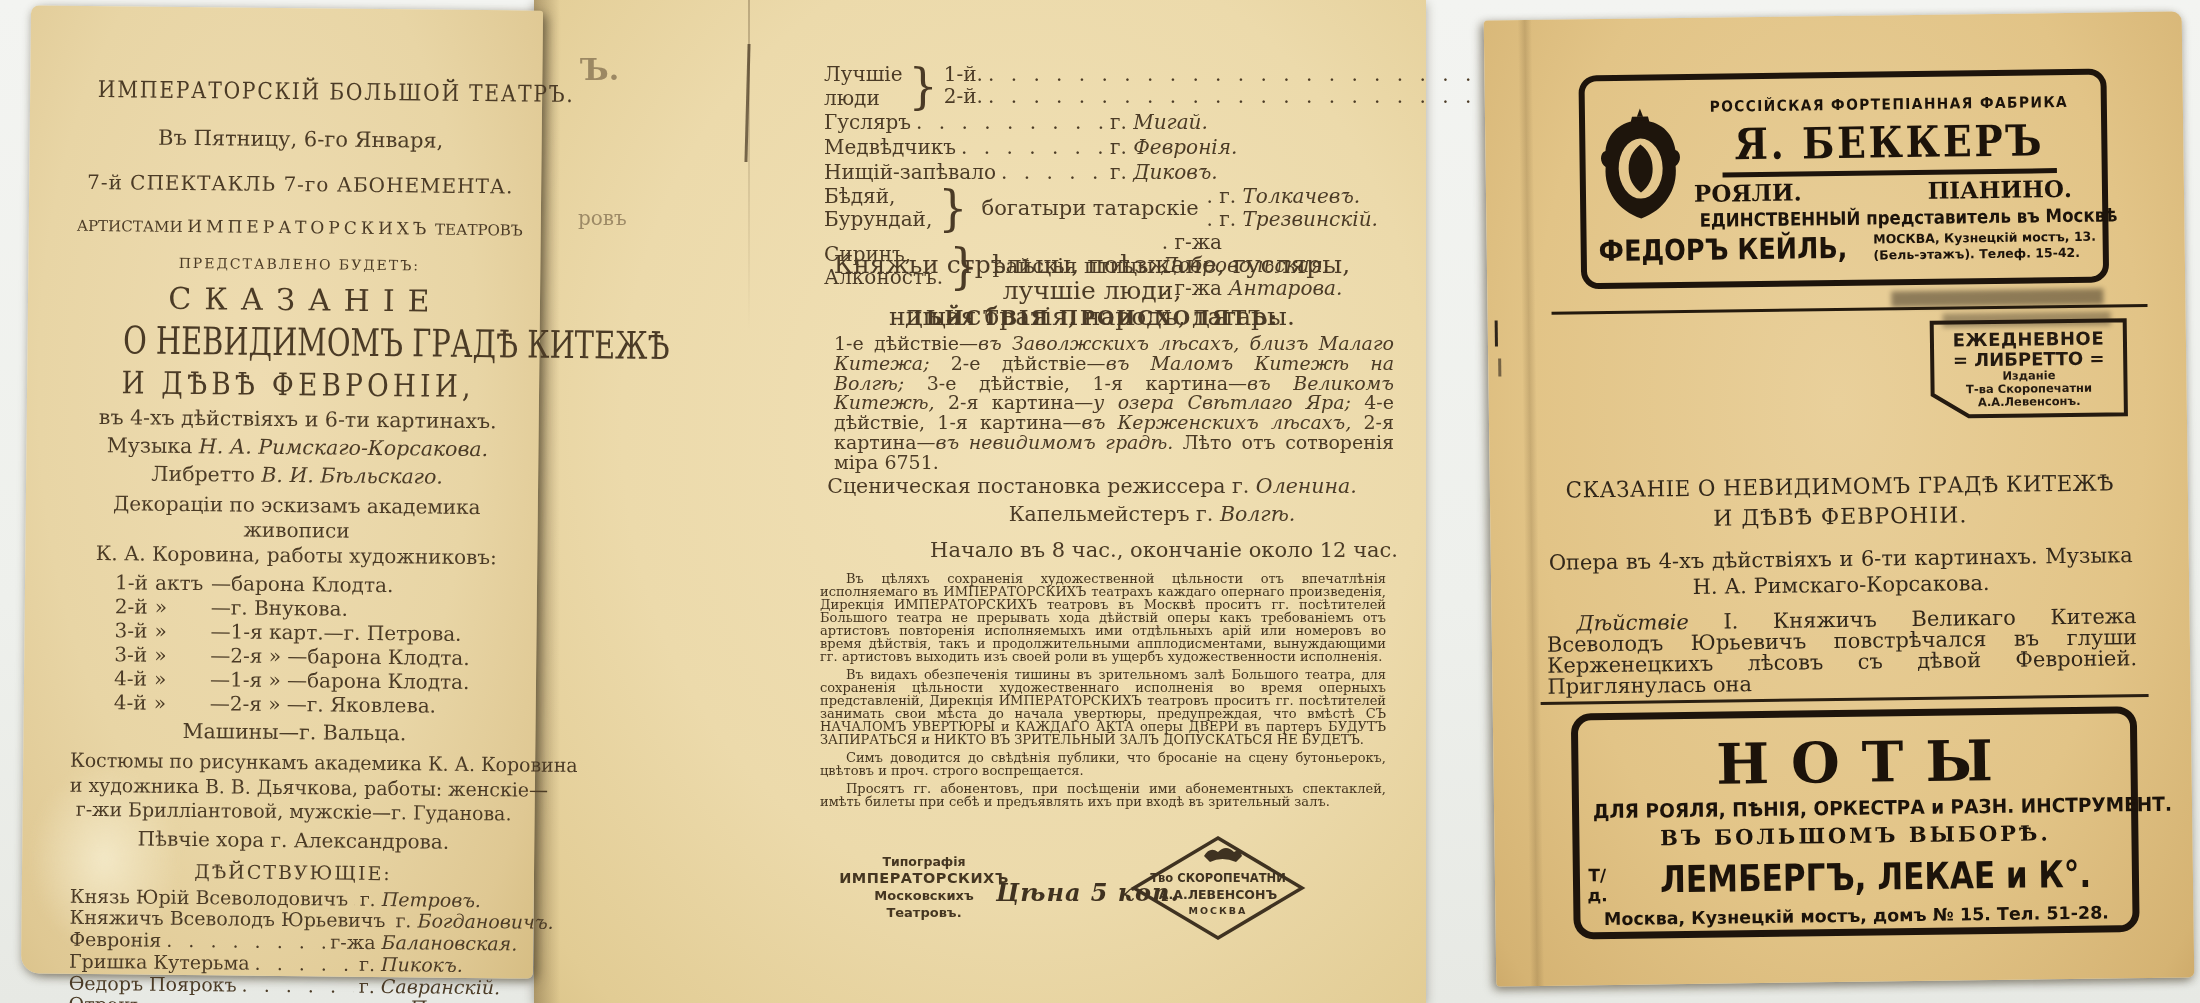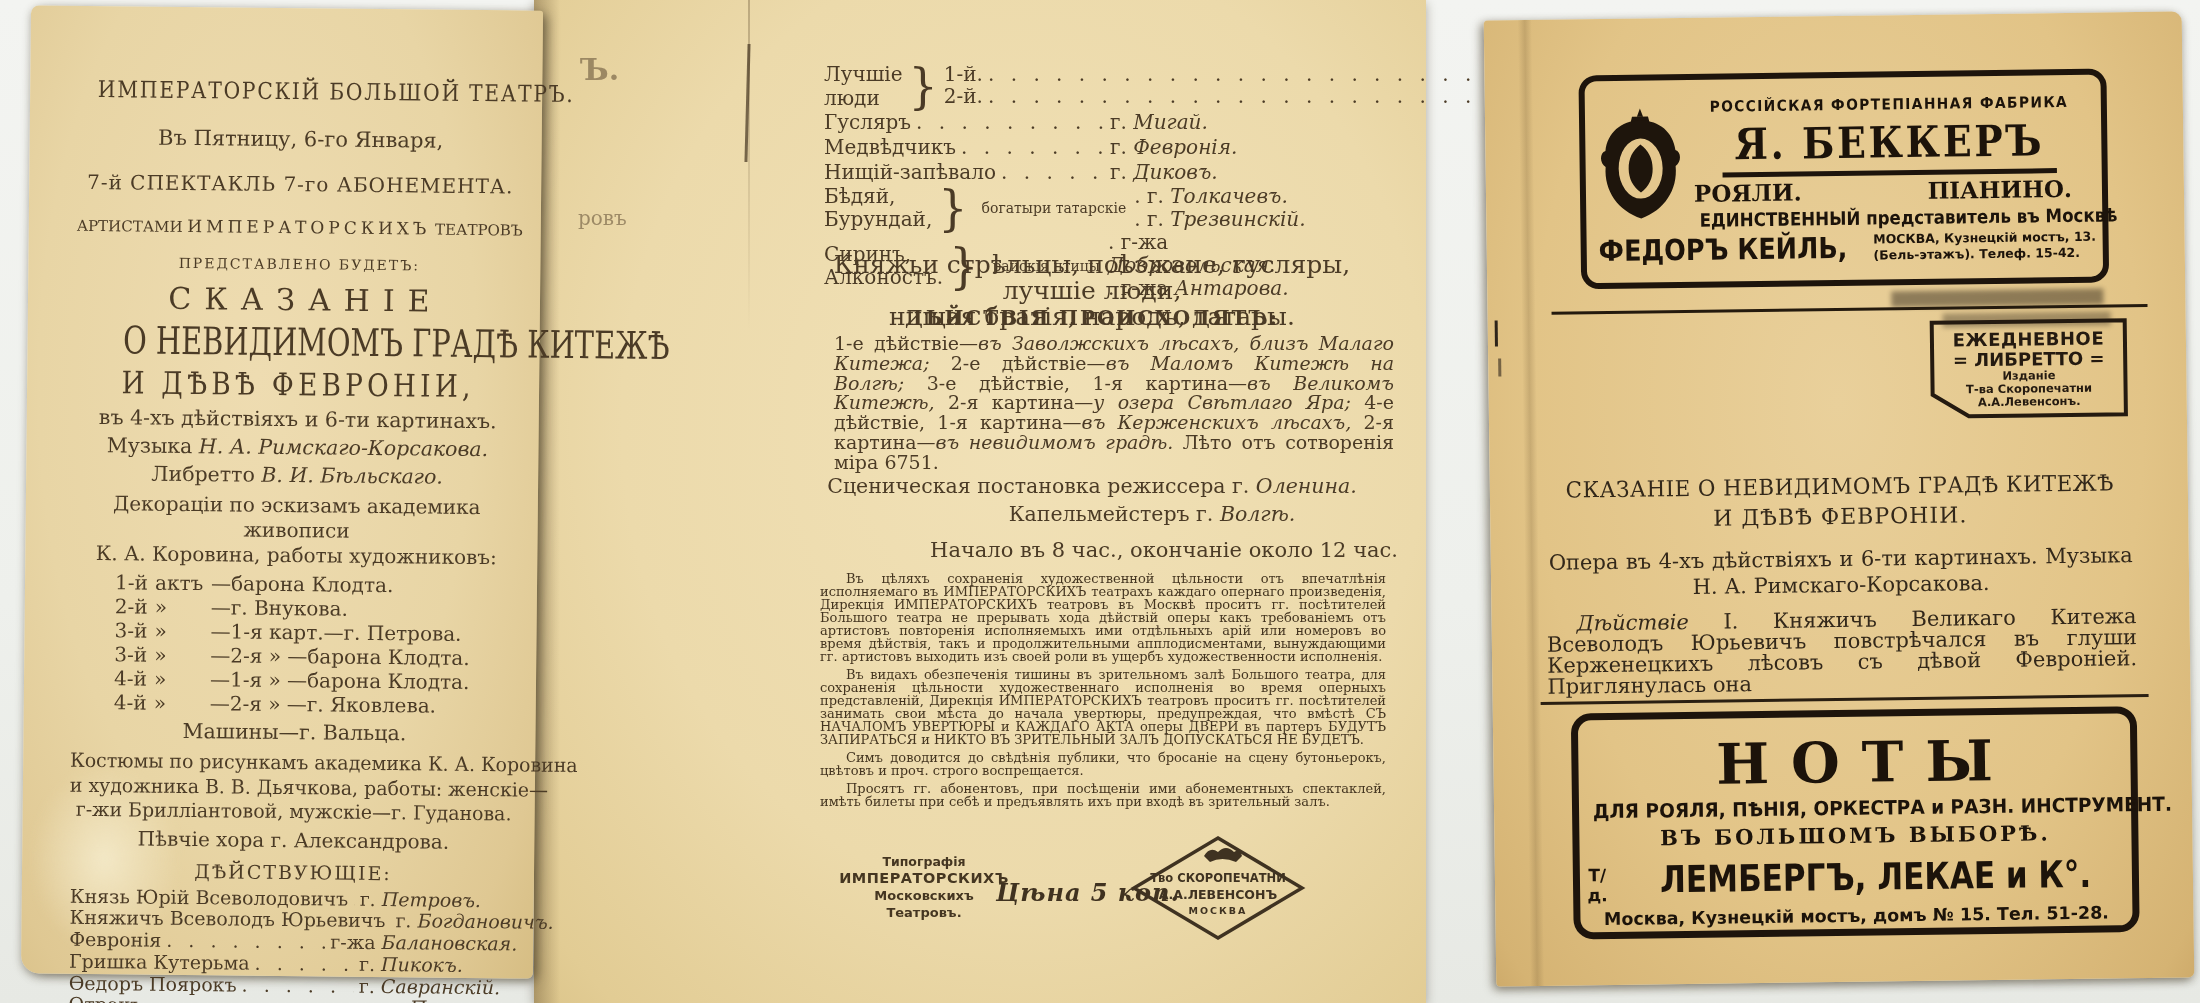"богатыри татарскіе" .grp-desc { font-size: 14px -> 21px }
